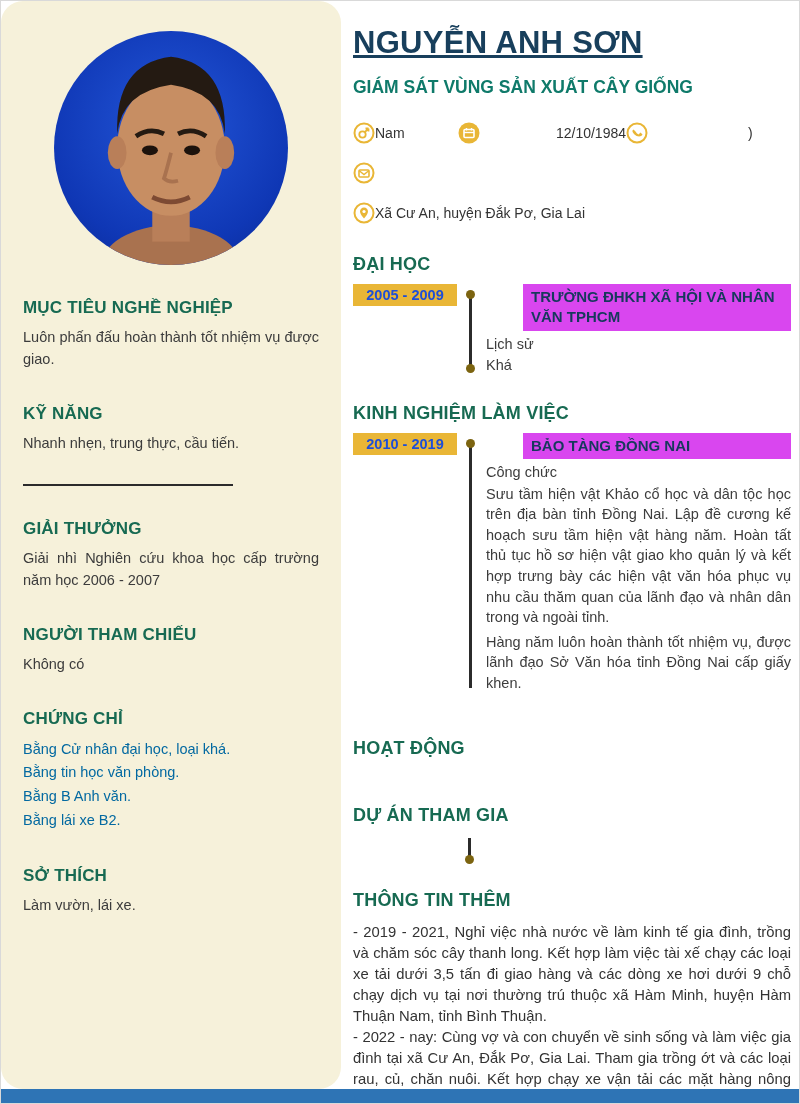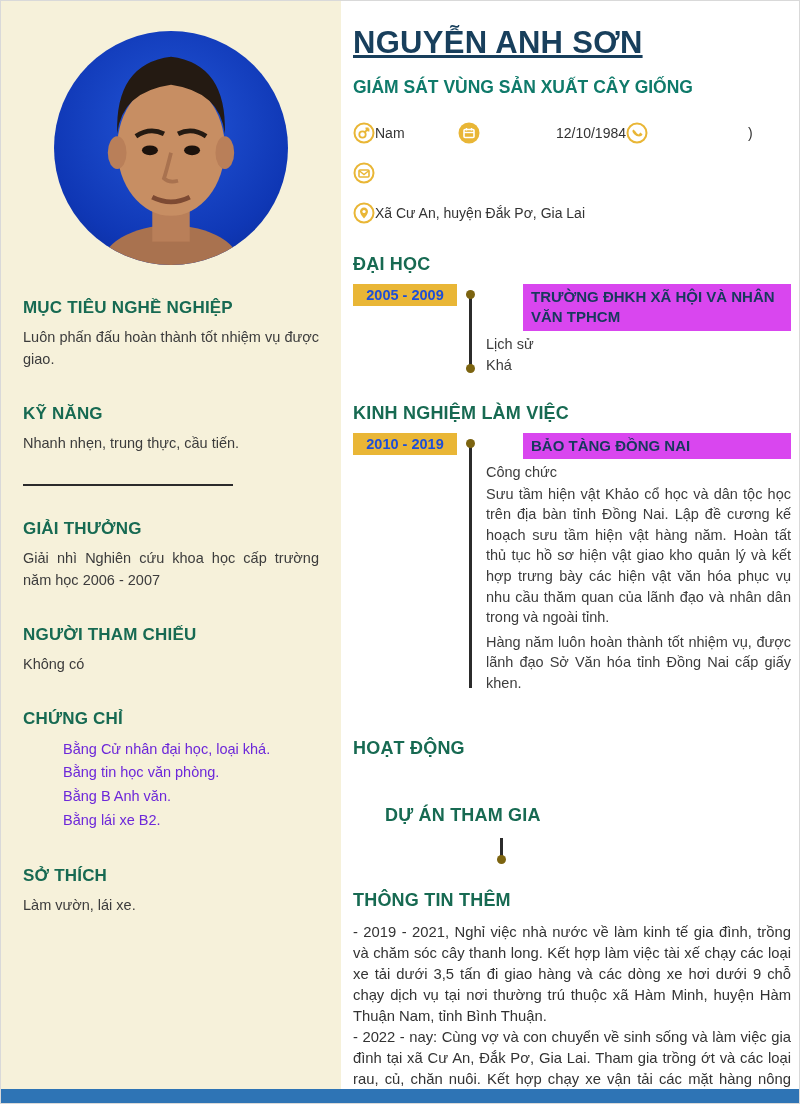"MỤC TIÊU NGHỀ NGHIỆP" .sidebar { border-radius: none -> 22px }
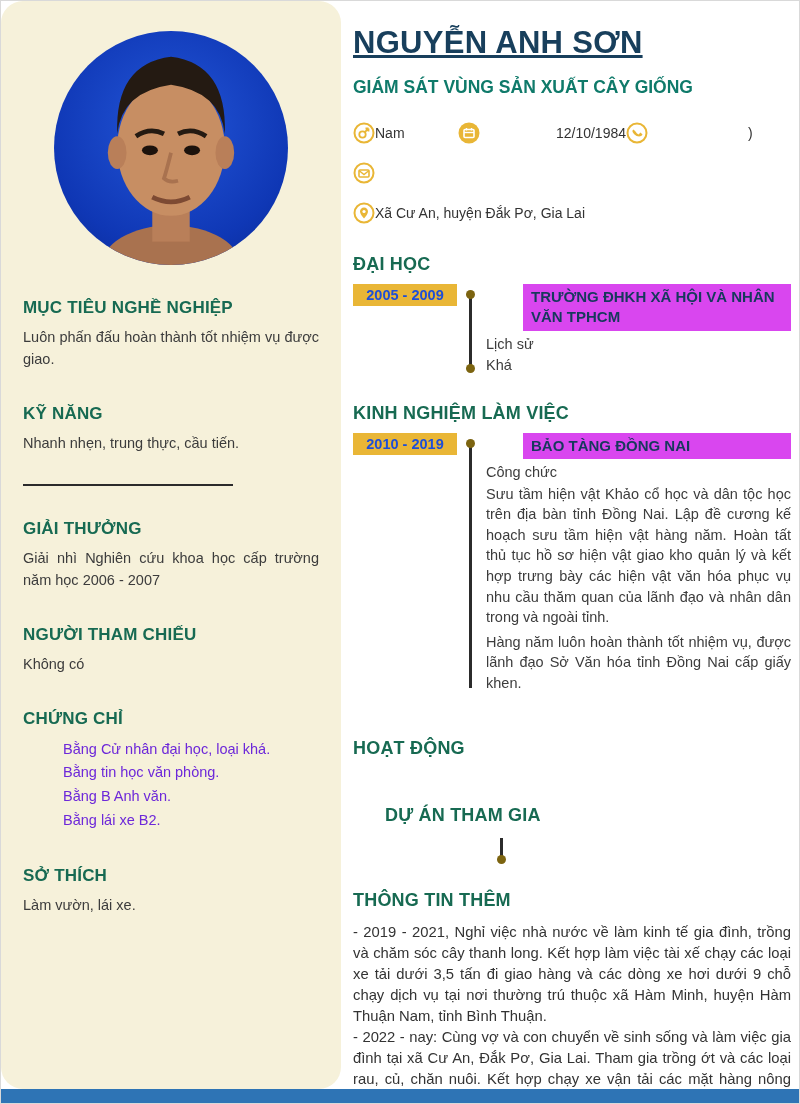"Bằng Cử nhân đại học," .sb-line { color: #6d28d9 -> #0369a1; margin-left: 40px -> none }
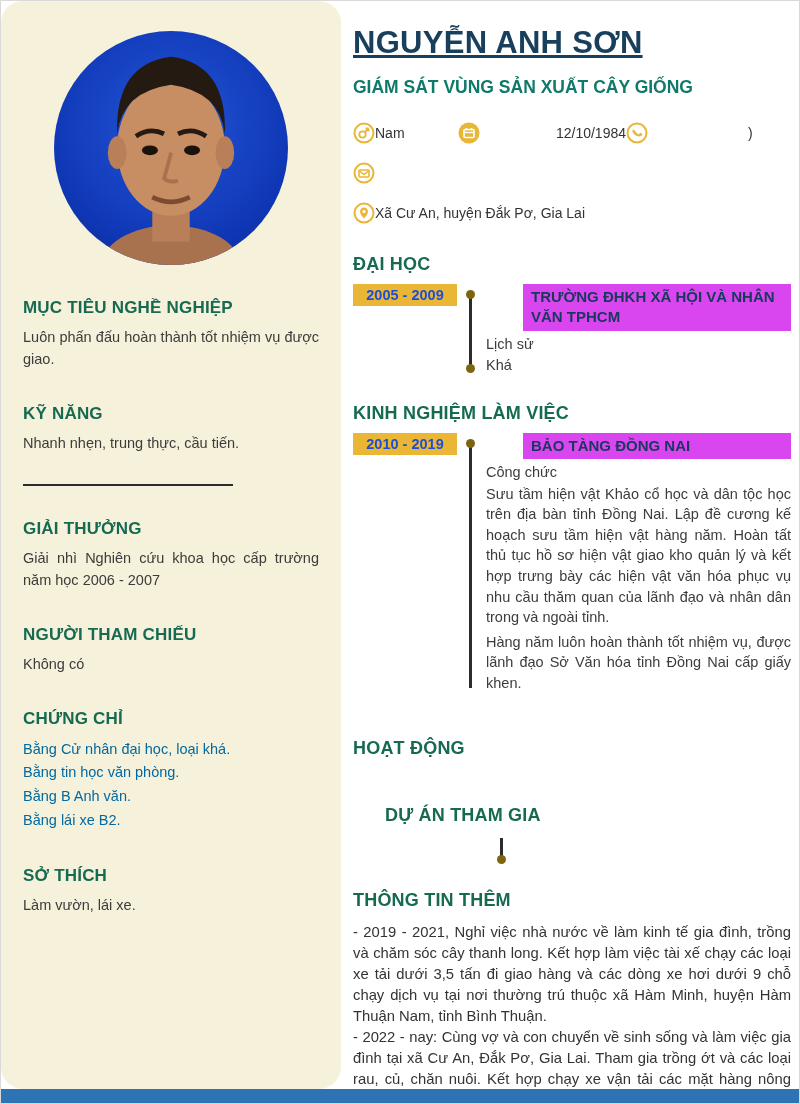"DỰ ÁN THAM GIA" section.section { margin-left: 32px -> none }
